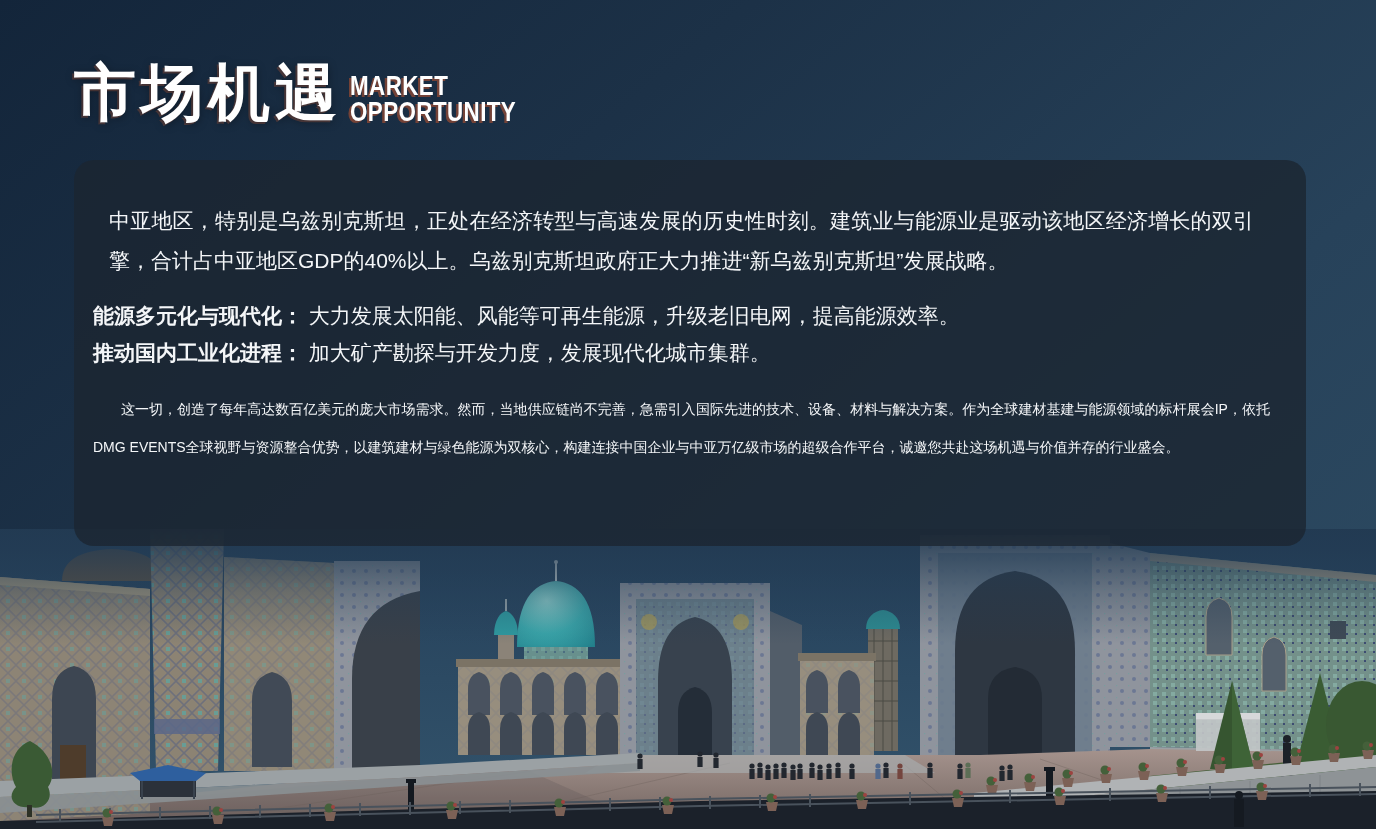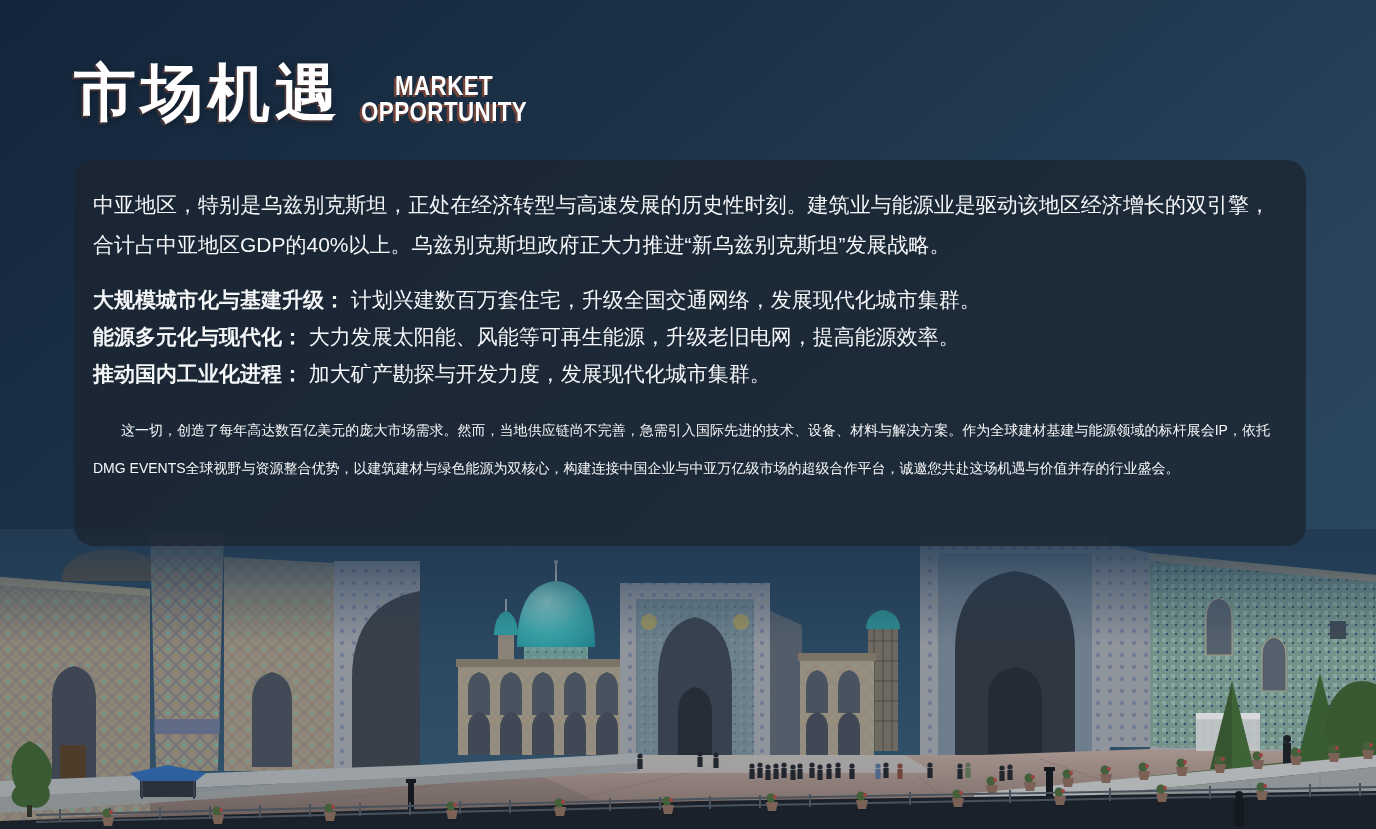"市场机遇" .title { gap: 19px -> 8px; text-align: center -> none }
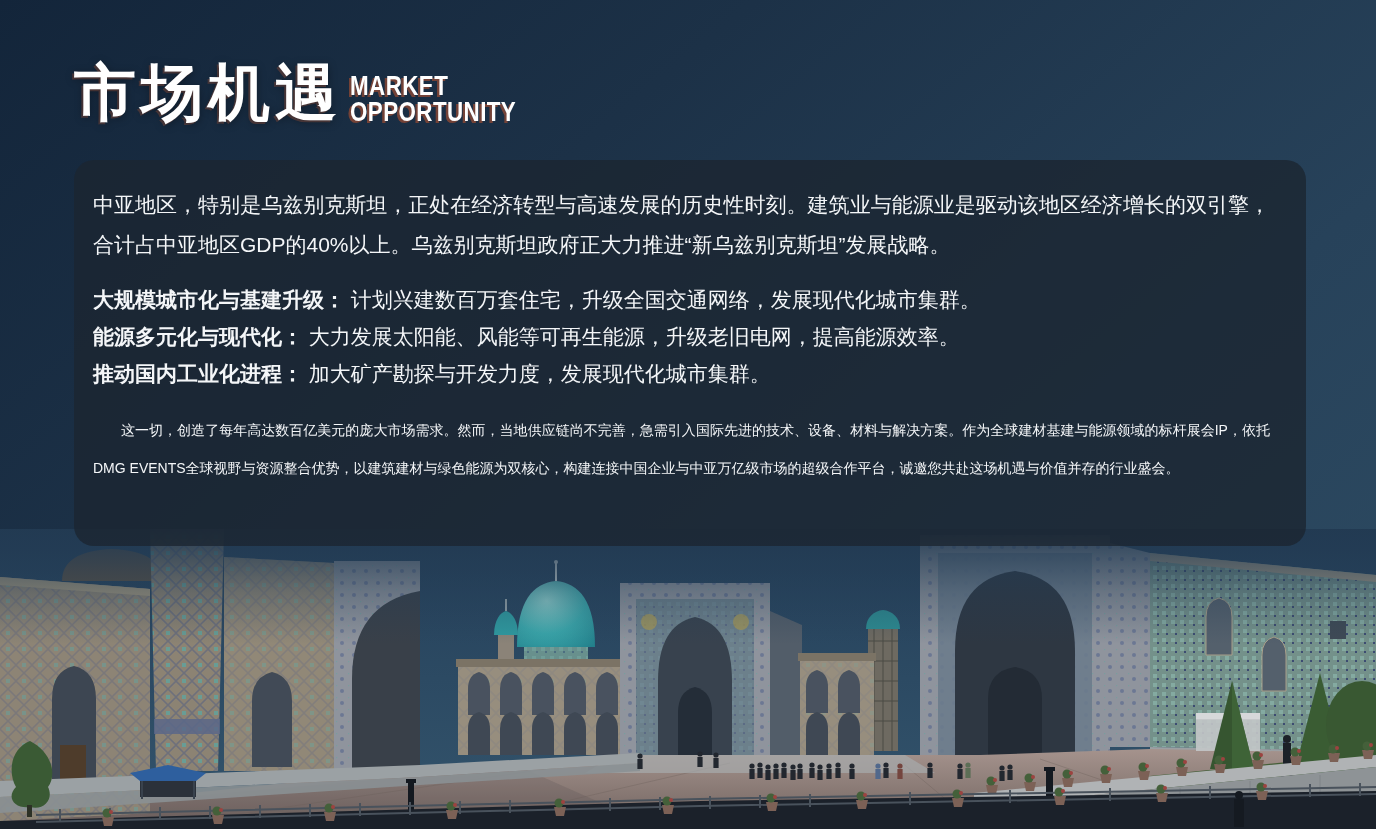"中亚地区，特别是乌兹别克斯坦，正处在经济转型与高速发展的历史性时刻。建筑业与能源" .intro { margin: 0 -> 16px }
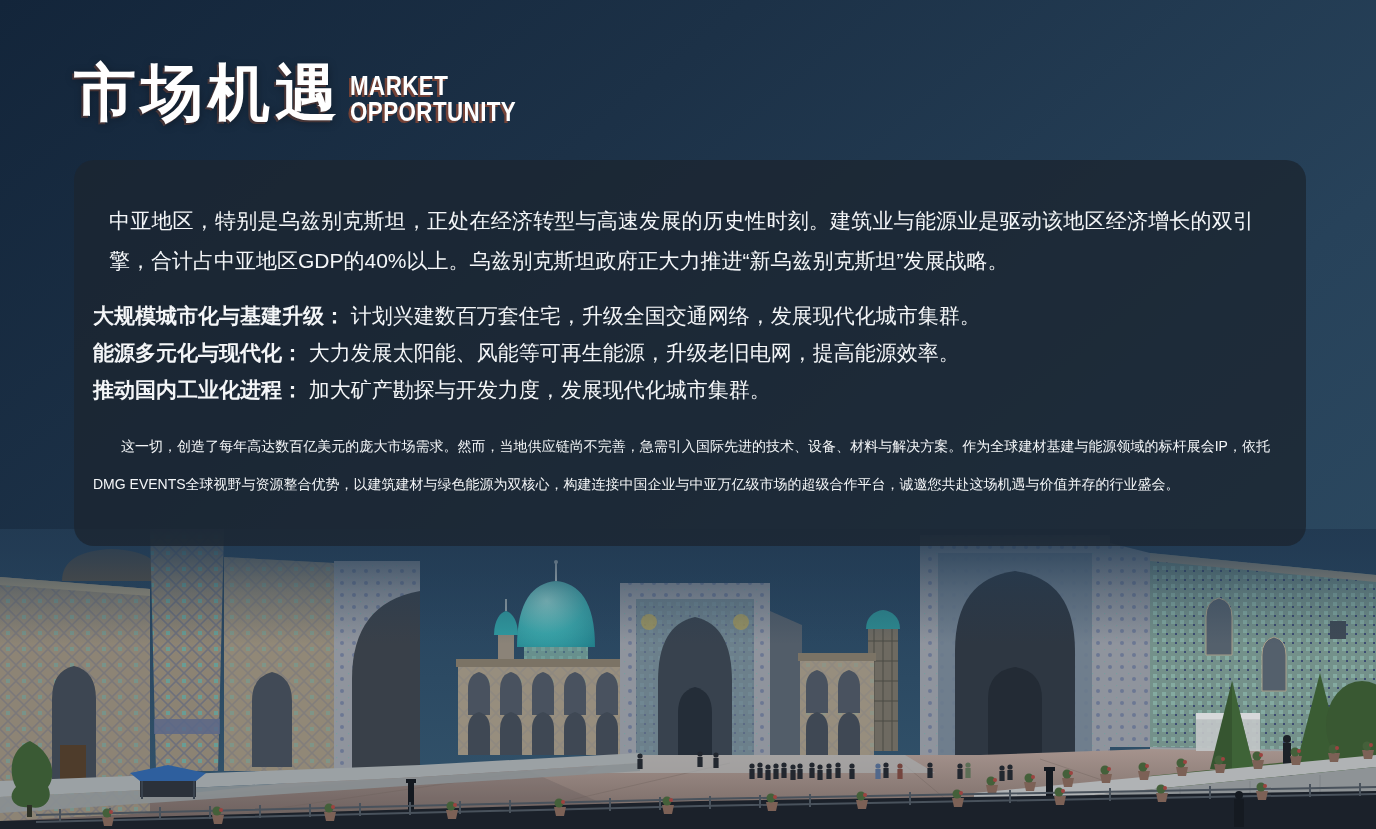"大规模城市化与基建升级：" li { html: <li> <span>大规模城市化与基建升级：</span><span> 计划兴建数百万套住宅，升级全国交通网络，发展现代化城市集群。</span> </li> -> none }
